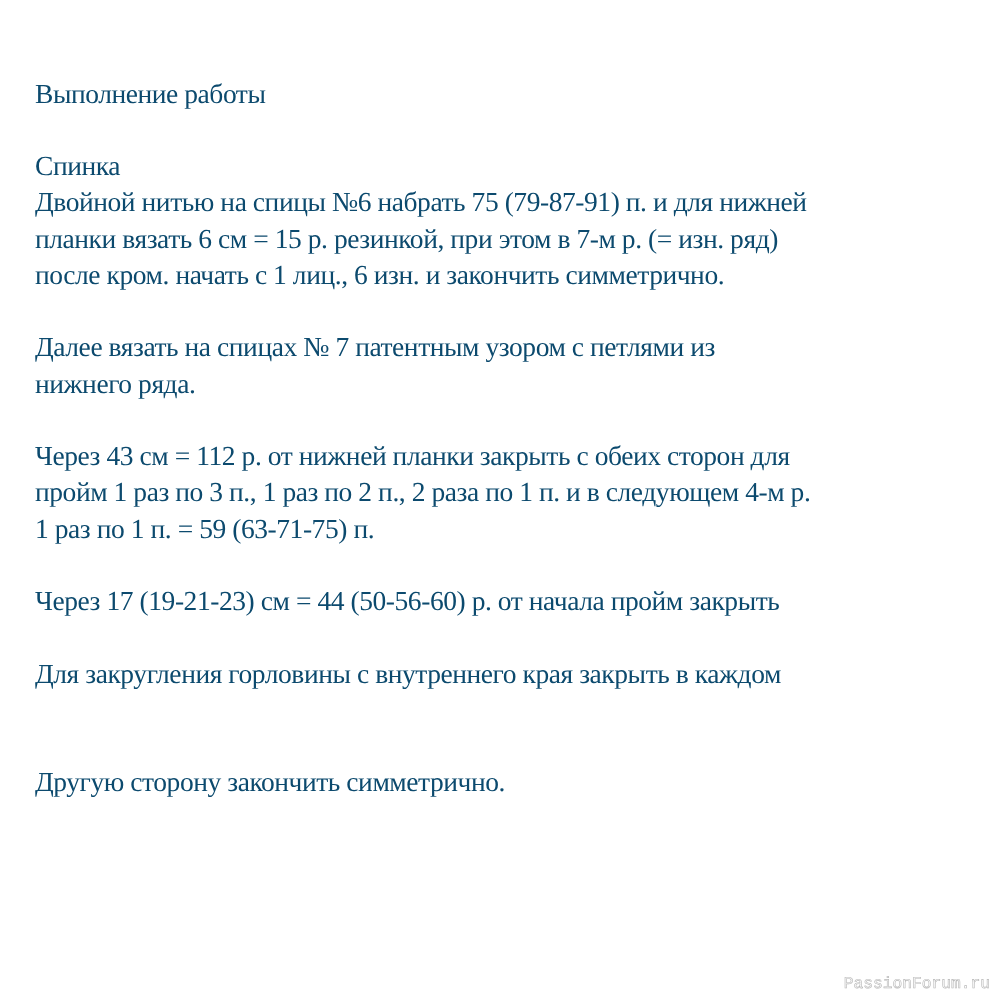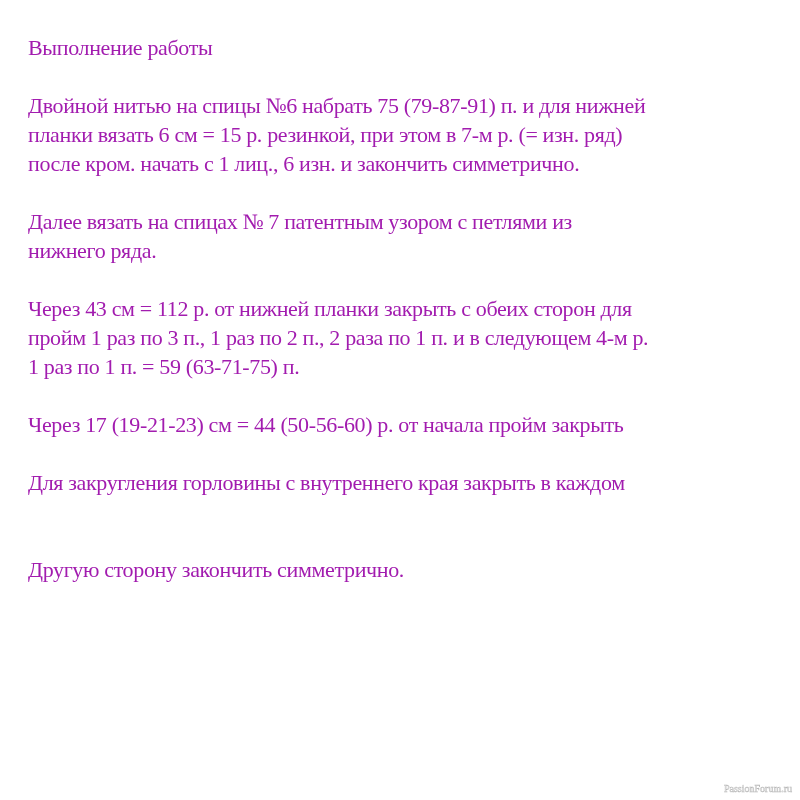"Выполнение работы" .page { color: #a21caf -> #0c4a6e; top: 33px -> 60px }
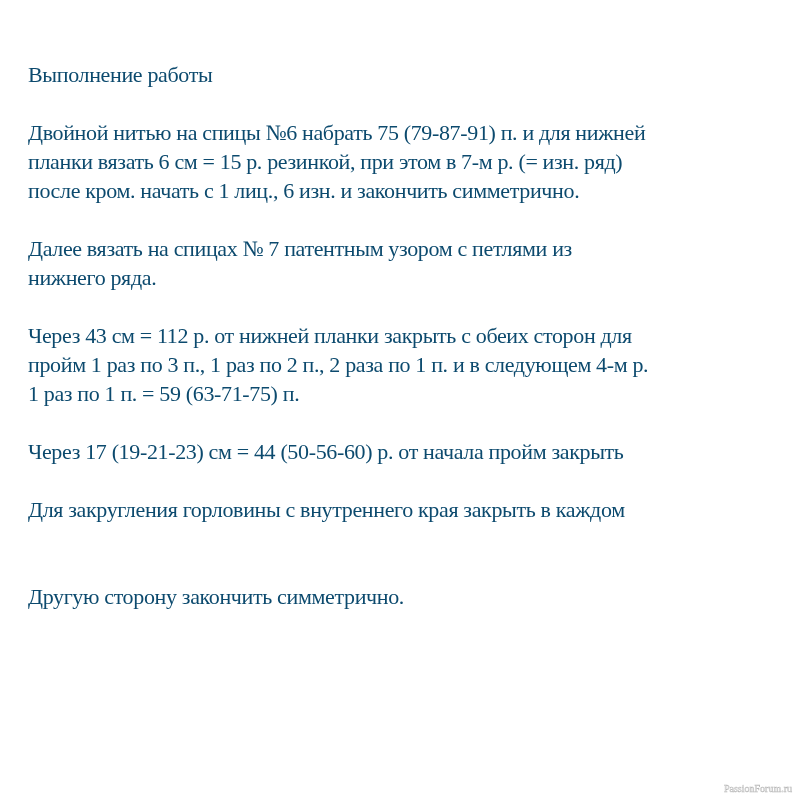"Спинка" span.line { html: none -> <span>Спинка</span> }
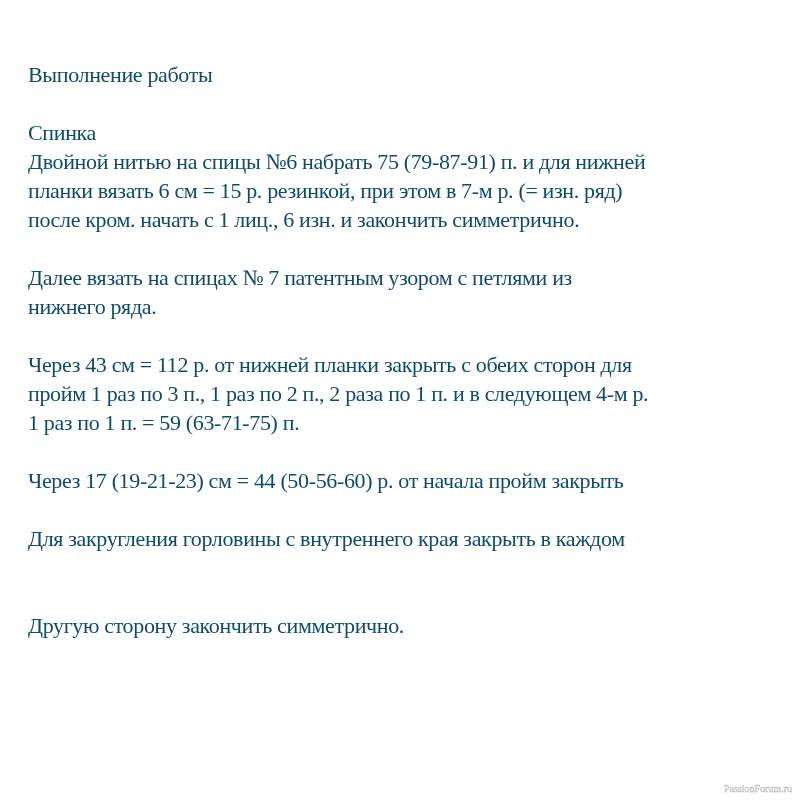"PassionForum.ru" .watermark { font-family: Liberation Serif, serif -> Liberation Mono, monospace; font-size: 10px -> 13px }
